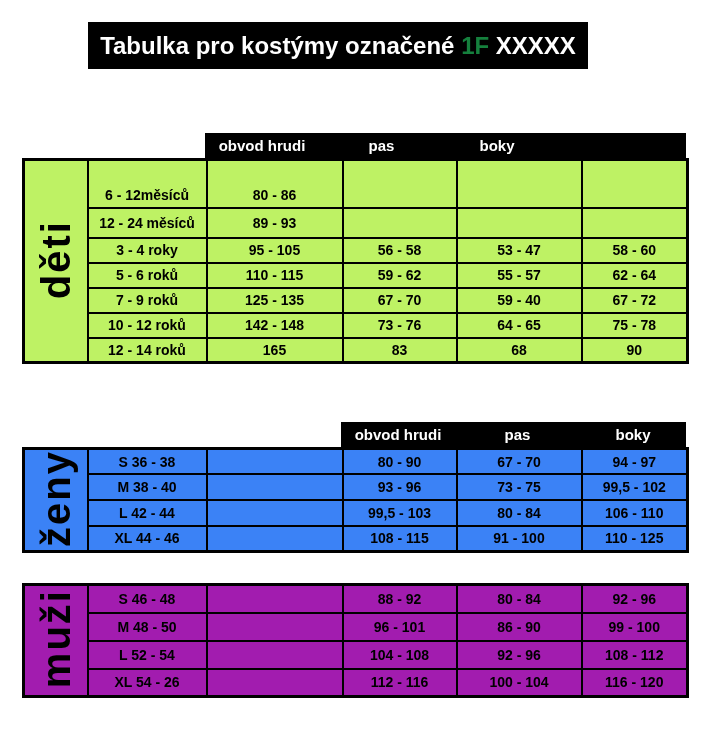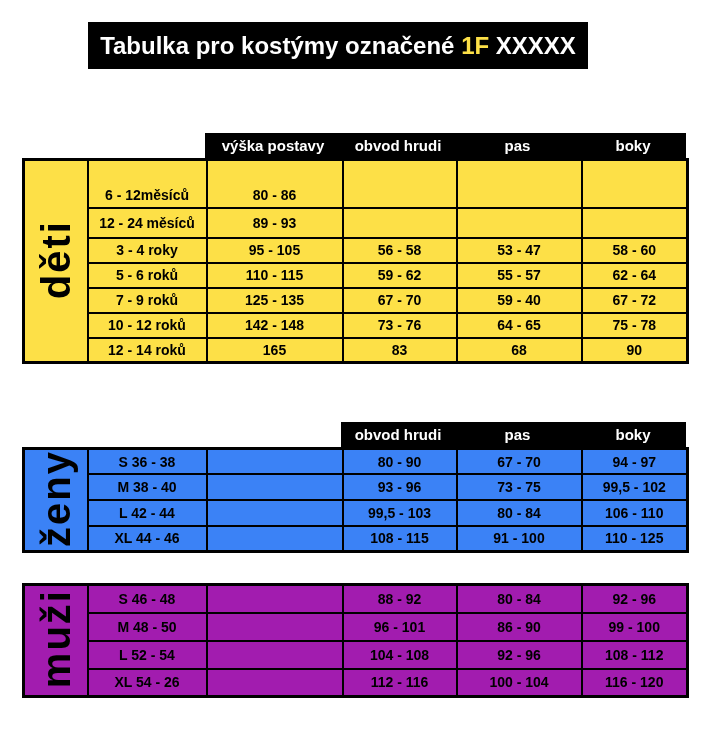"1F" .title-bar .hl { color: #fde047 -> #15803d }
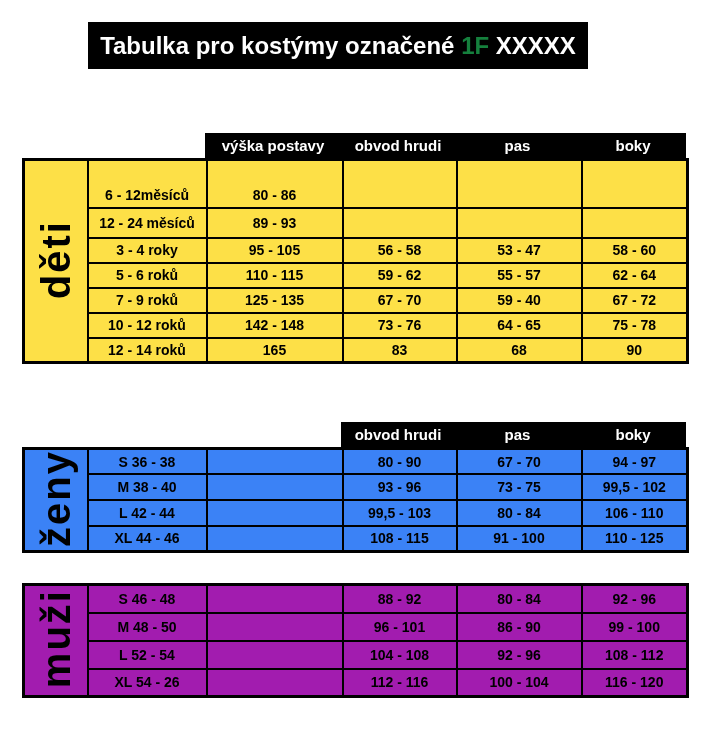"výška postavy" div.hc { html: <div>výška postavy</div> -> none }
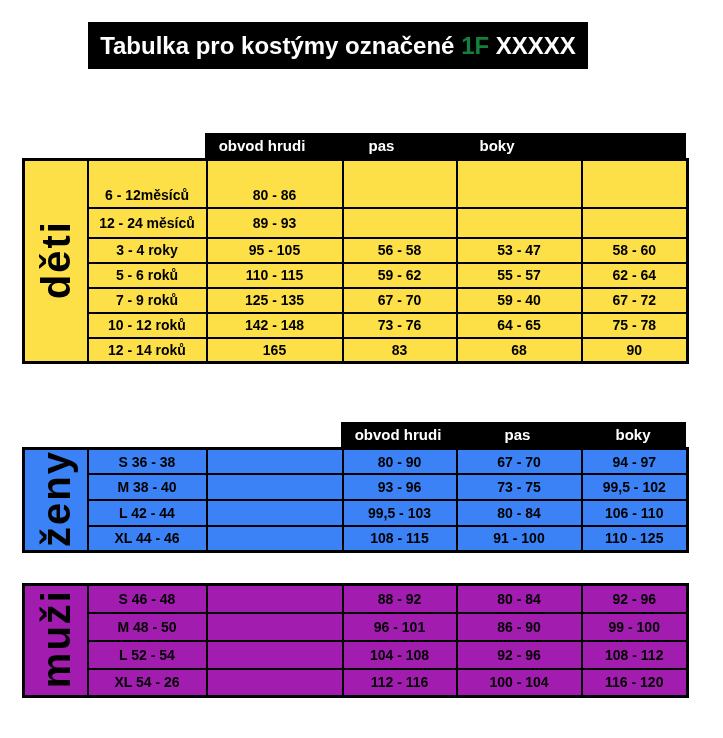"6 - 12měsíců" .t-deti td { background: #fde047 -> #bef264 }
